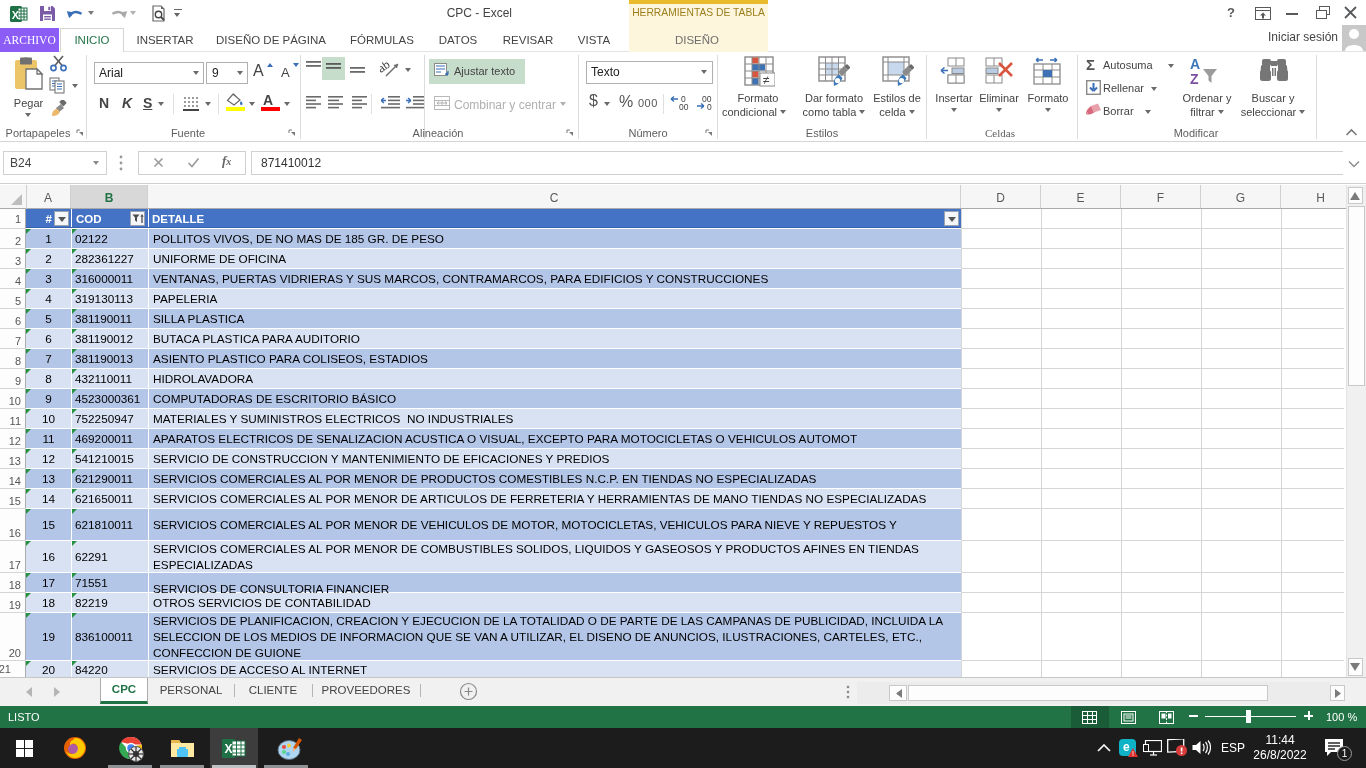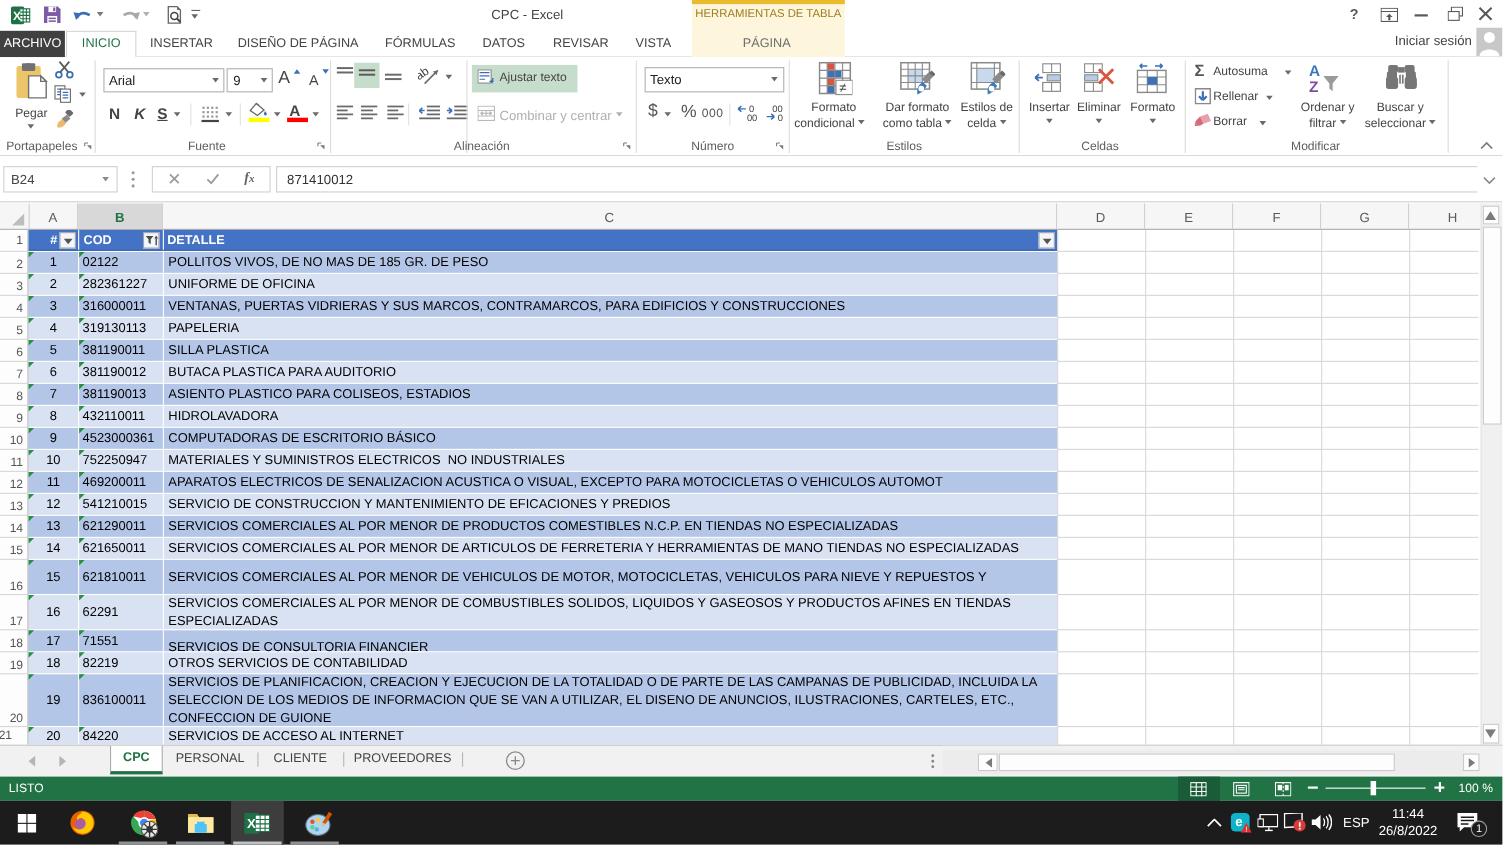"ARCHIVO" div.ab { background: #404040 -> #8b5cf6; font-family: none -> Liberation Serif, serif }
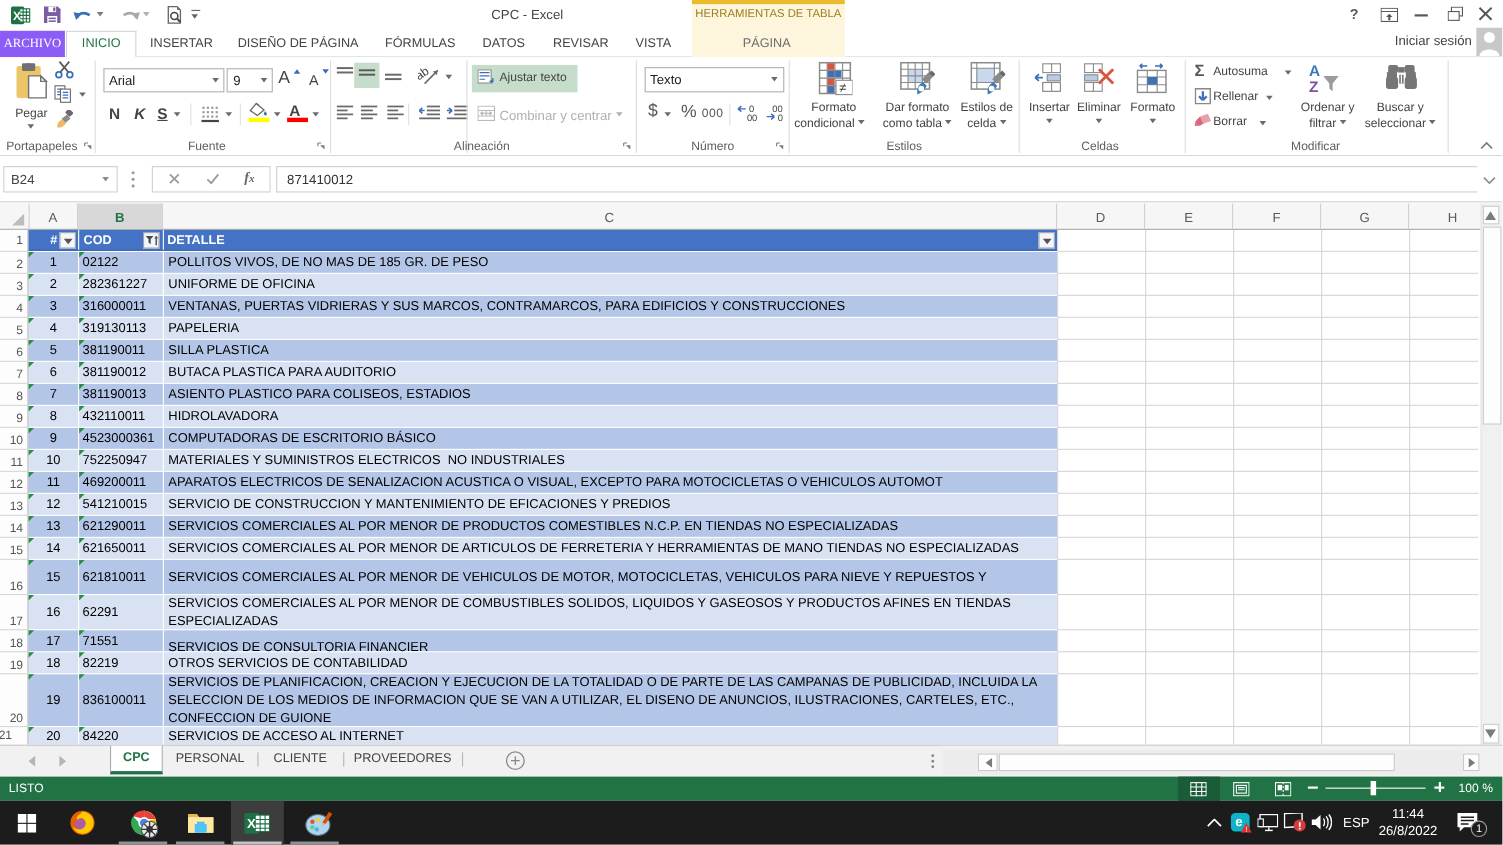"PÁGINA" div.ab { text: PÁGINA -> DISEÑO }
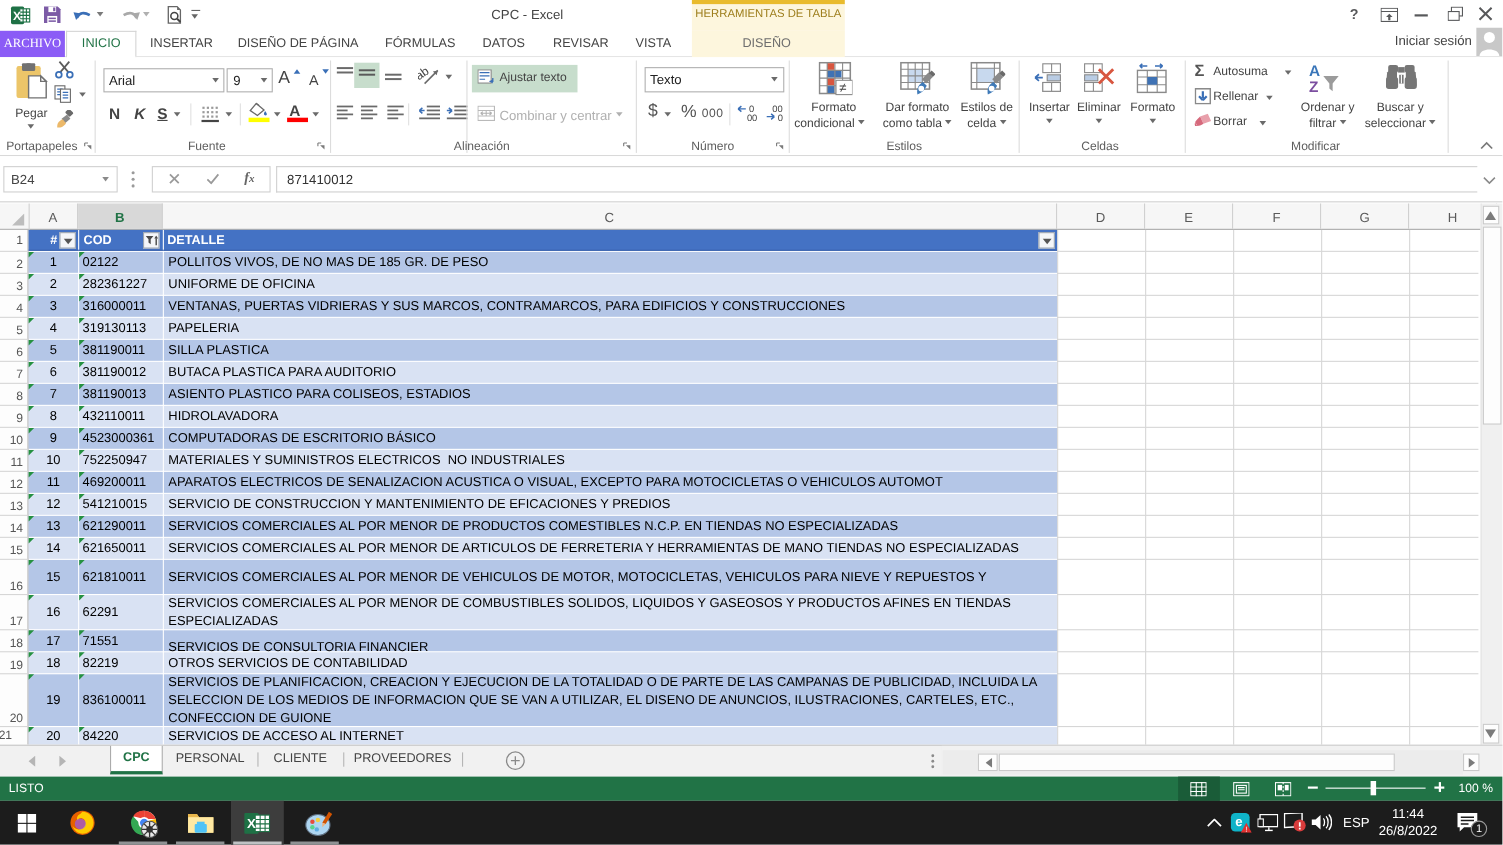"Celdas" div.glabel { font-family: none -> Liberation Serif, serif }
